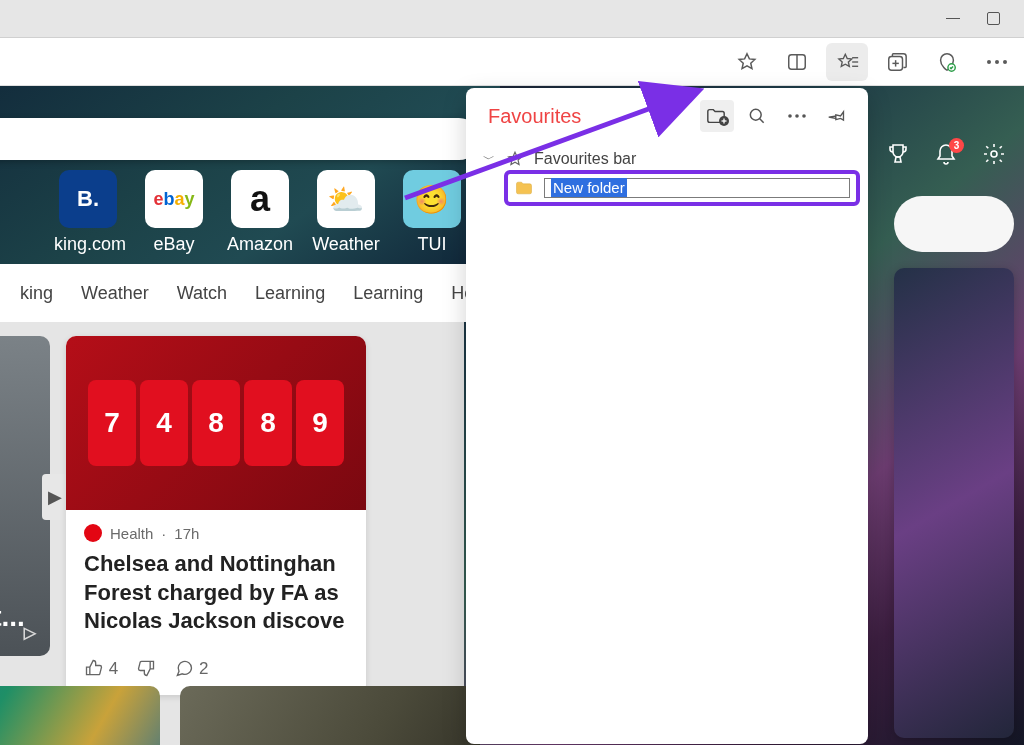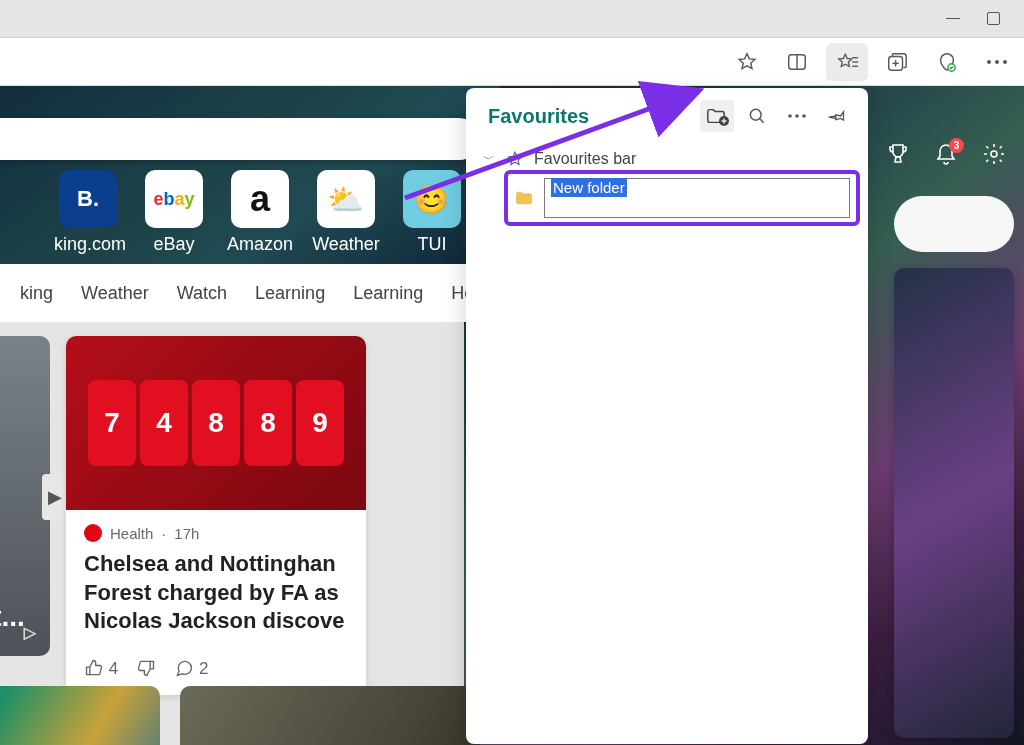"Favourites" .fav-title { color: #0f766e -> #ef4444; font-weight: 700 -> 400 }
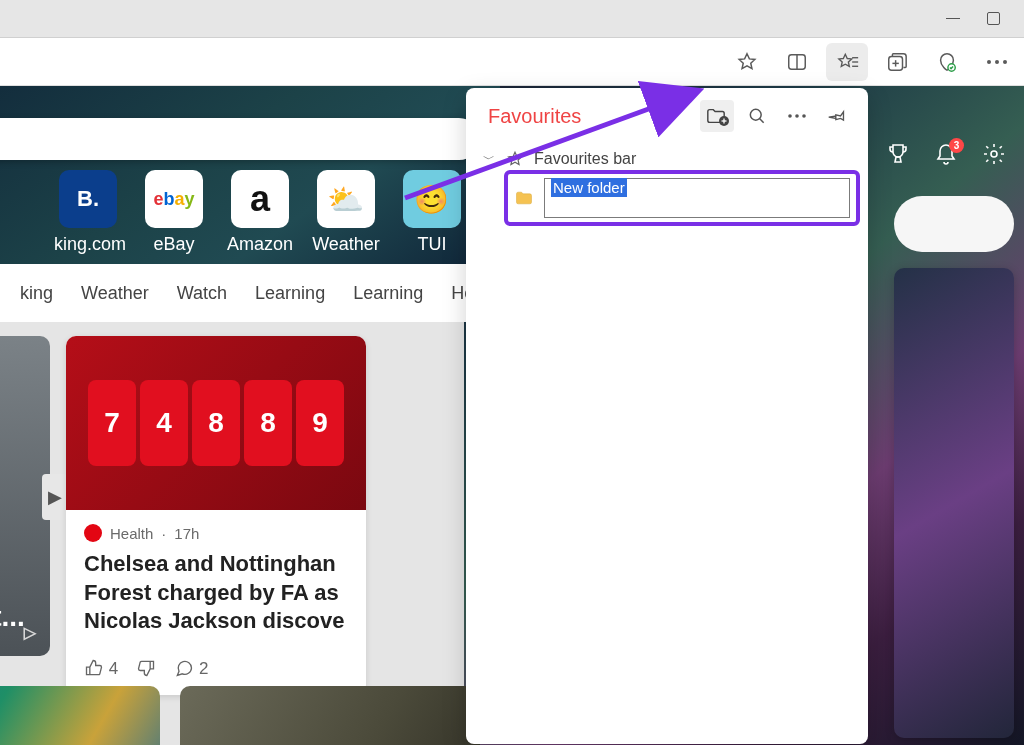"New folder" .name-input { height: 40px -> 20px }
